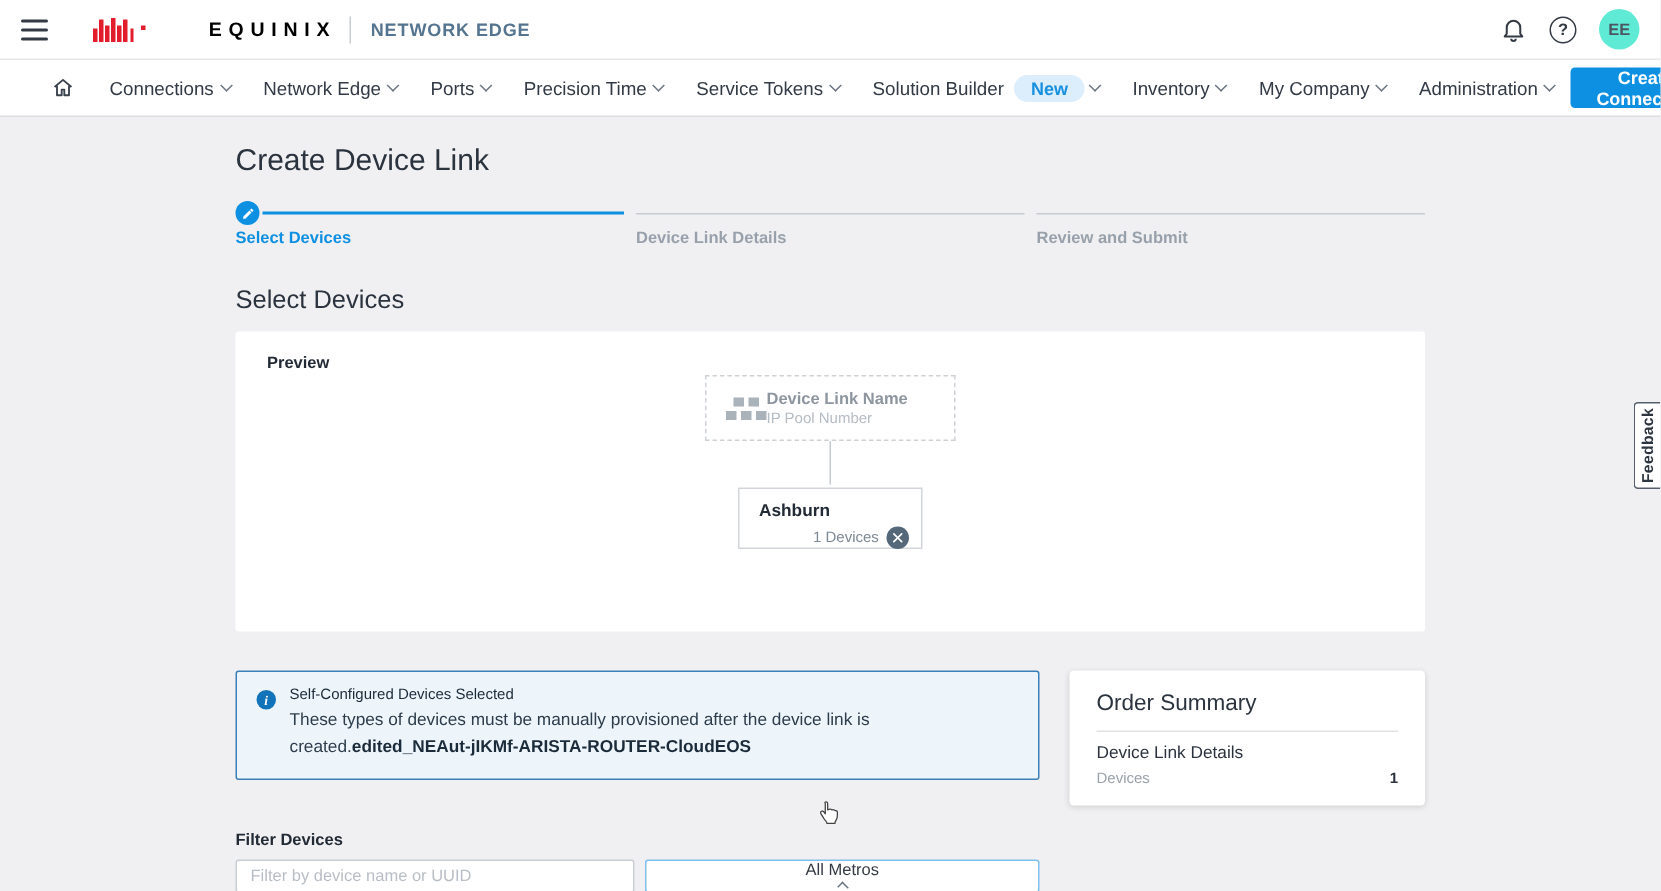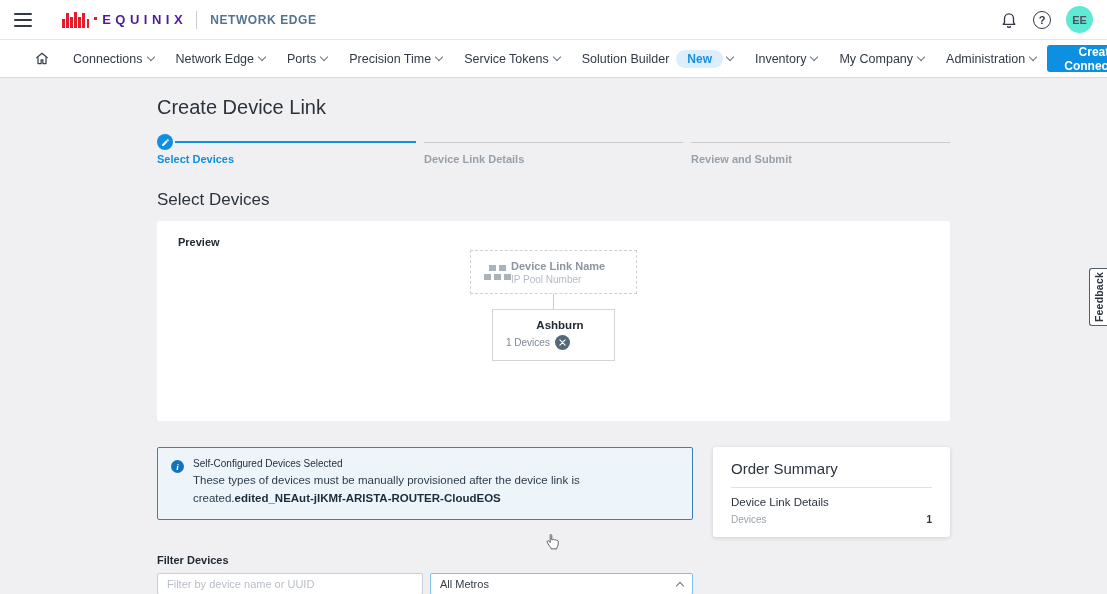"EQUINIX" .brand-name { color: #4c1d95 -> #000000; margin-left: none -> 37px }
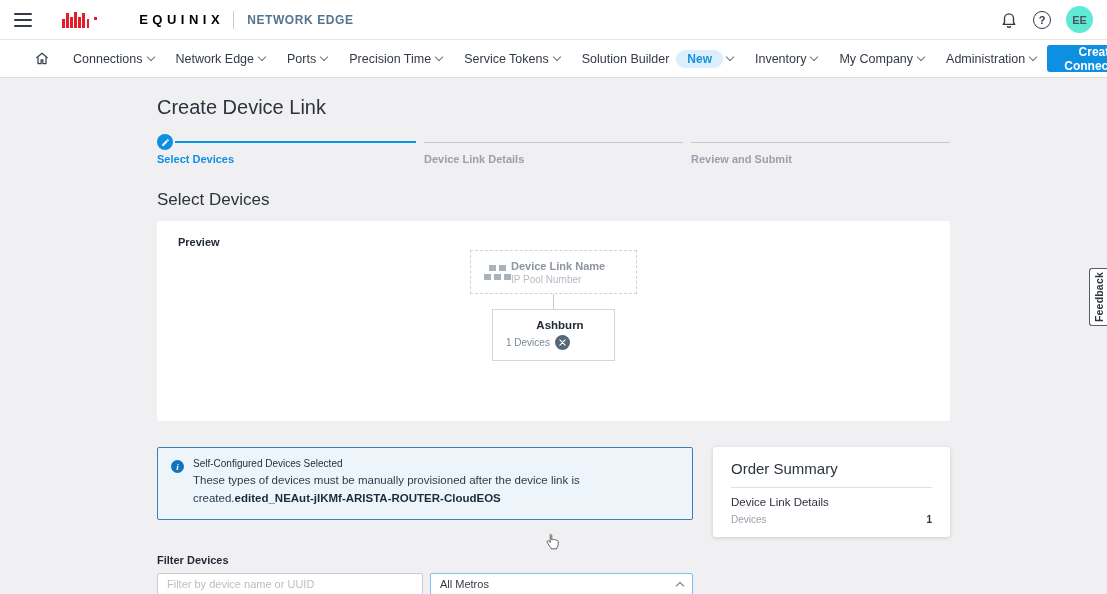"Ashburn" .metro-card { height: 52px -> 41px; text-align: center -> none; top: 88px -> 104px }
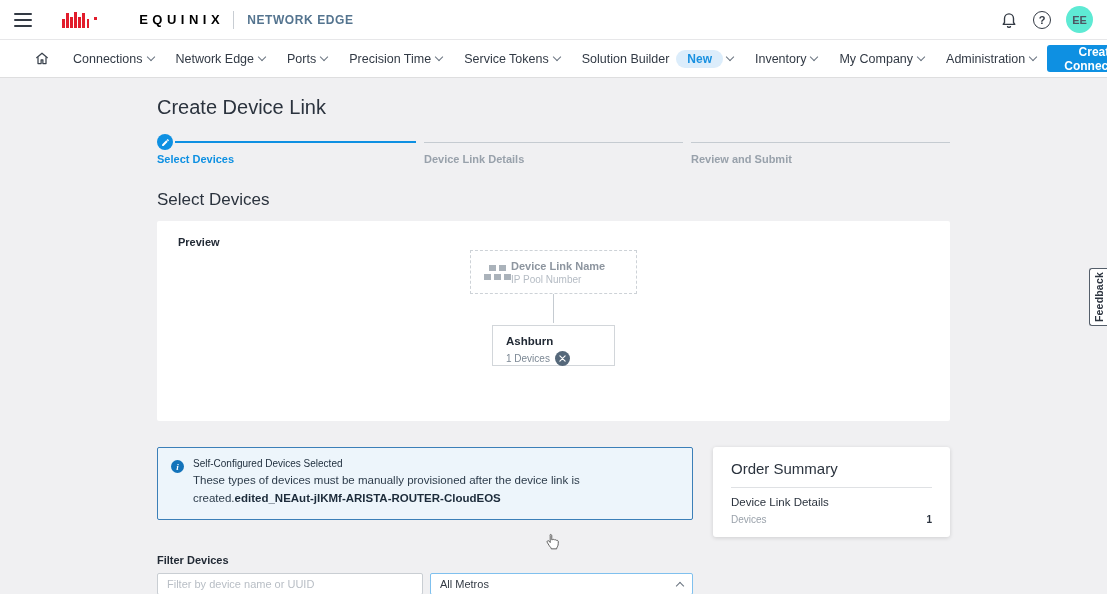"1 Devices" .metro-devices { margin-left: none -> 36px }
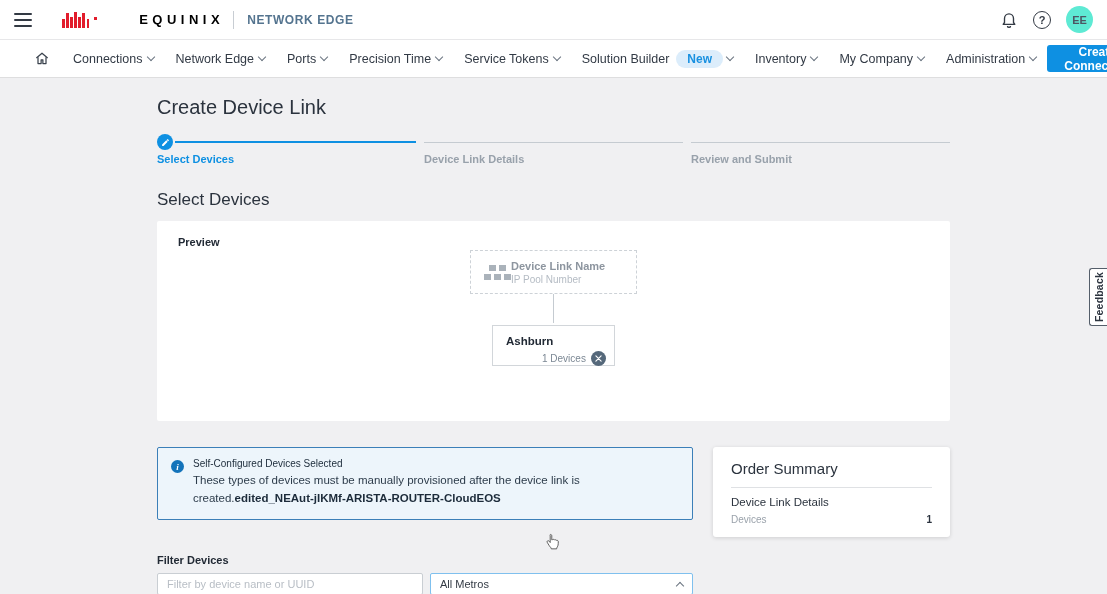"All Metros" .metro-select { flex-direction: none -> column }
